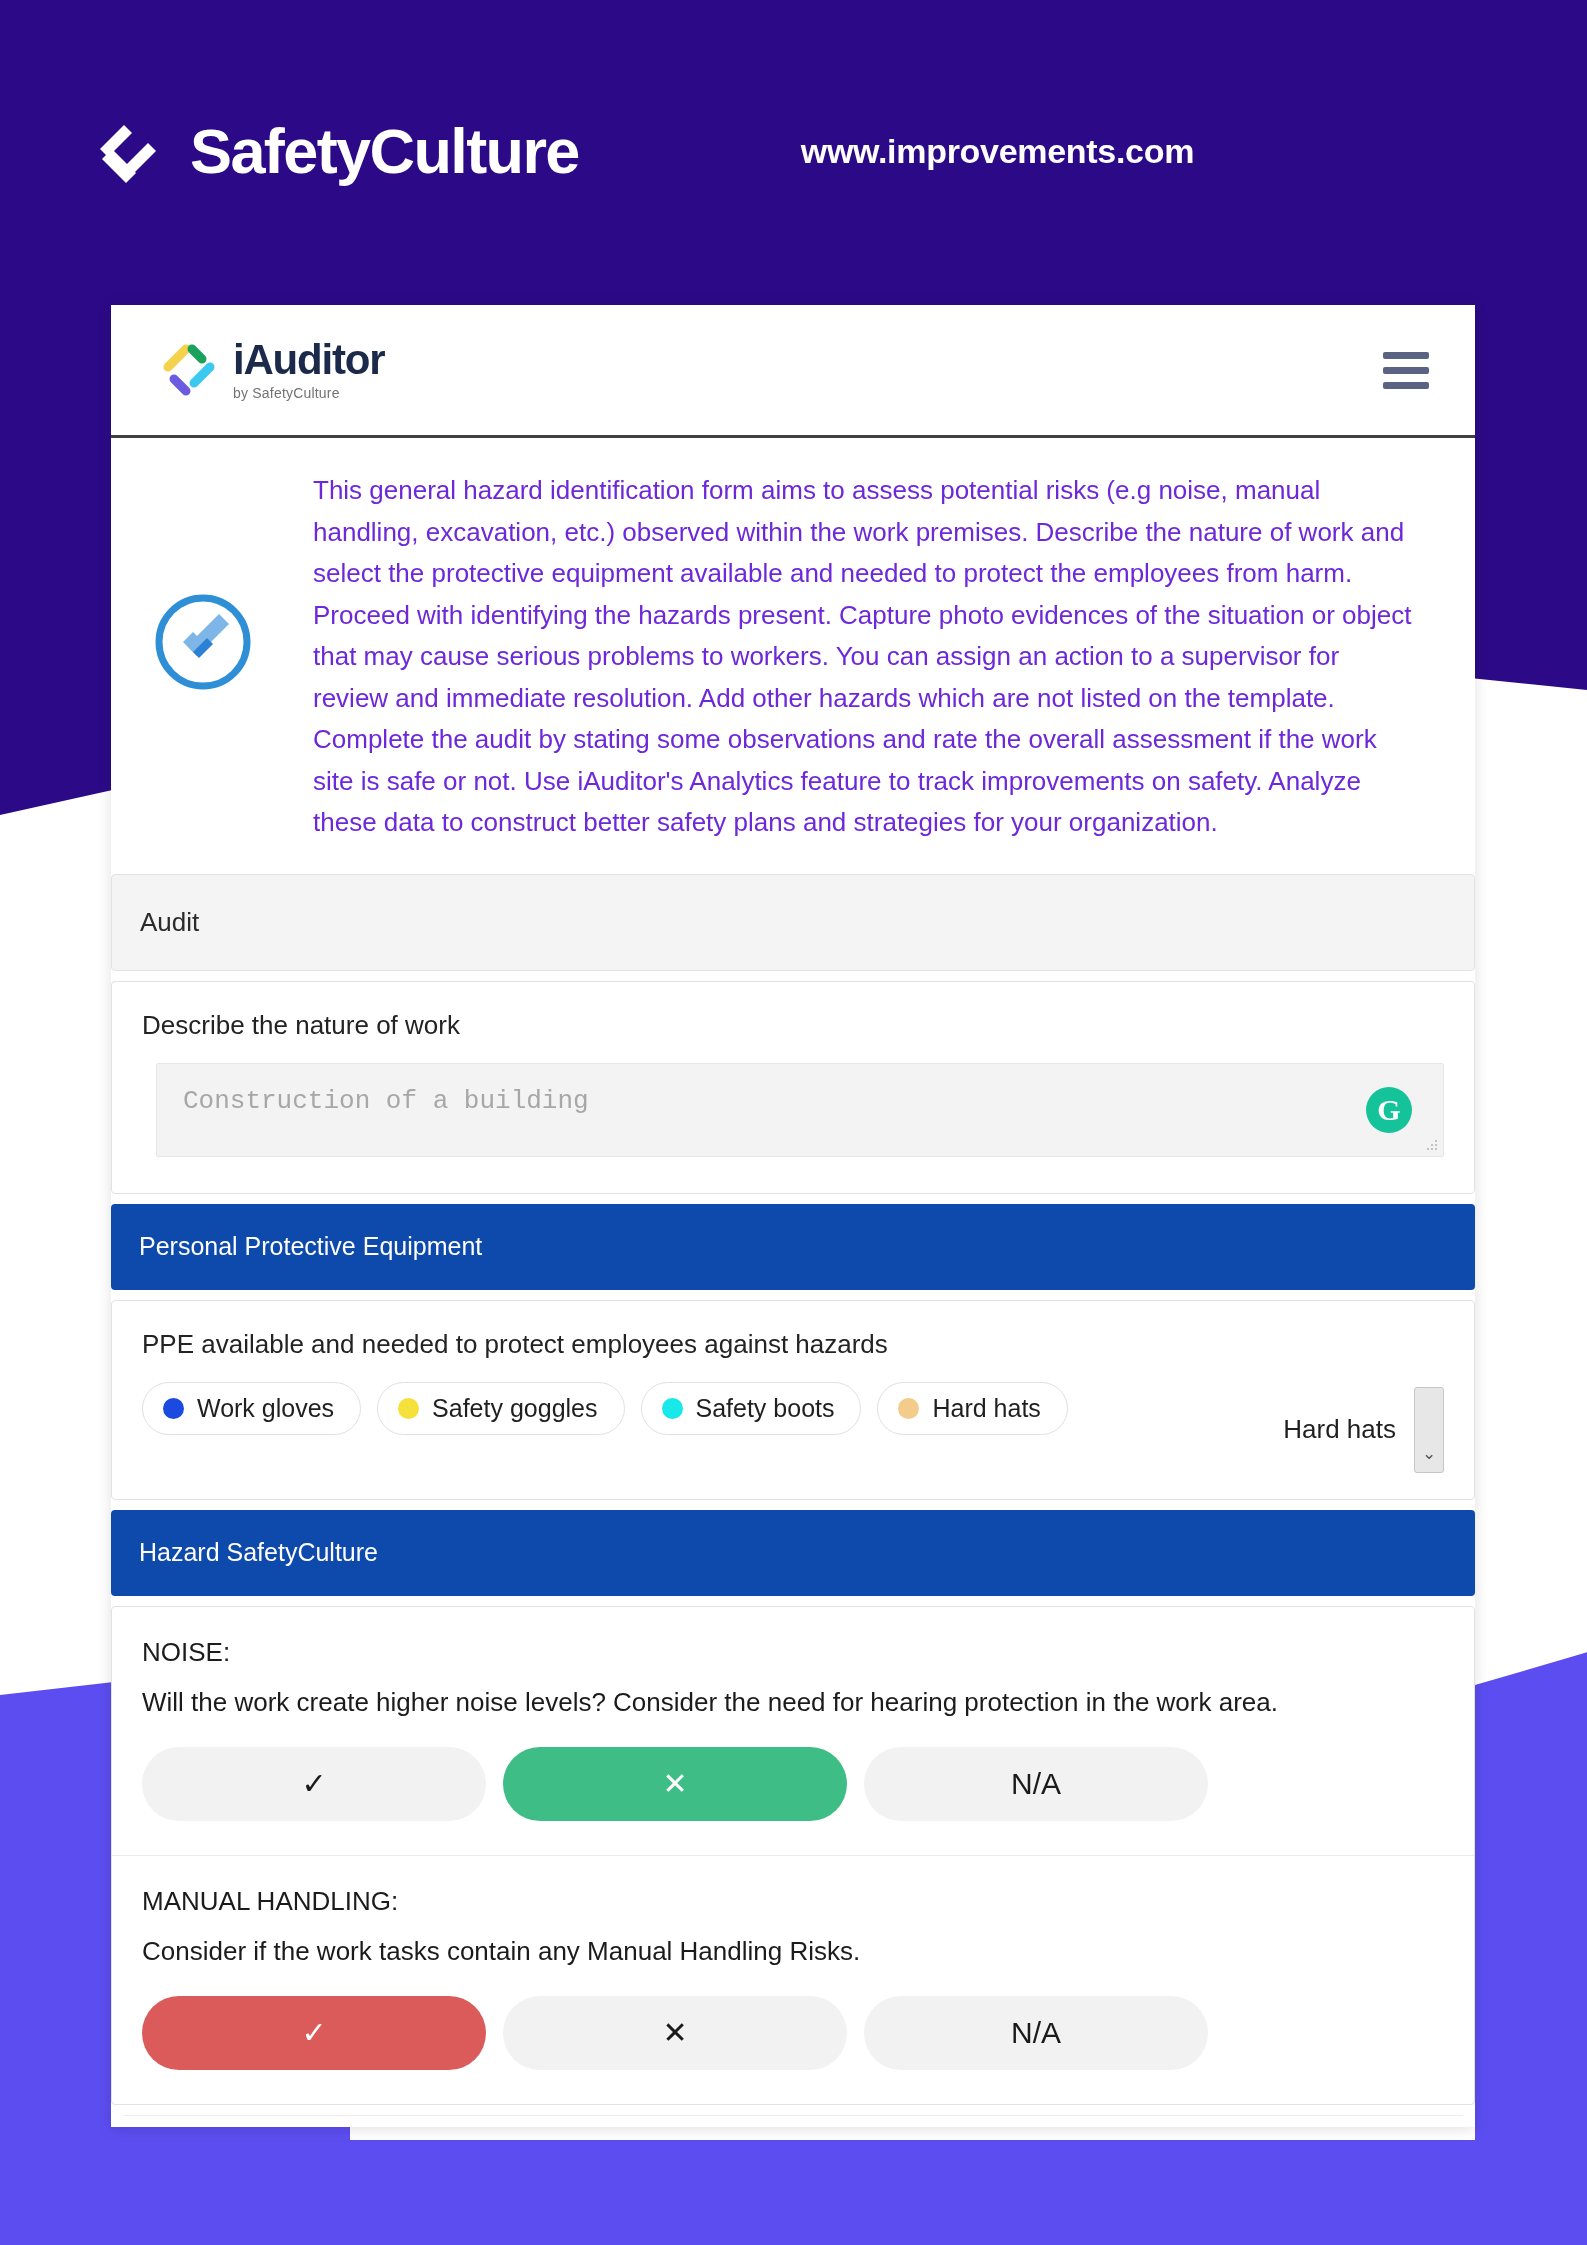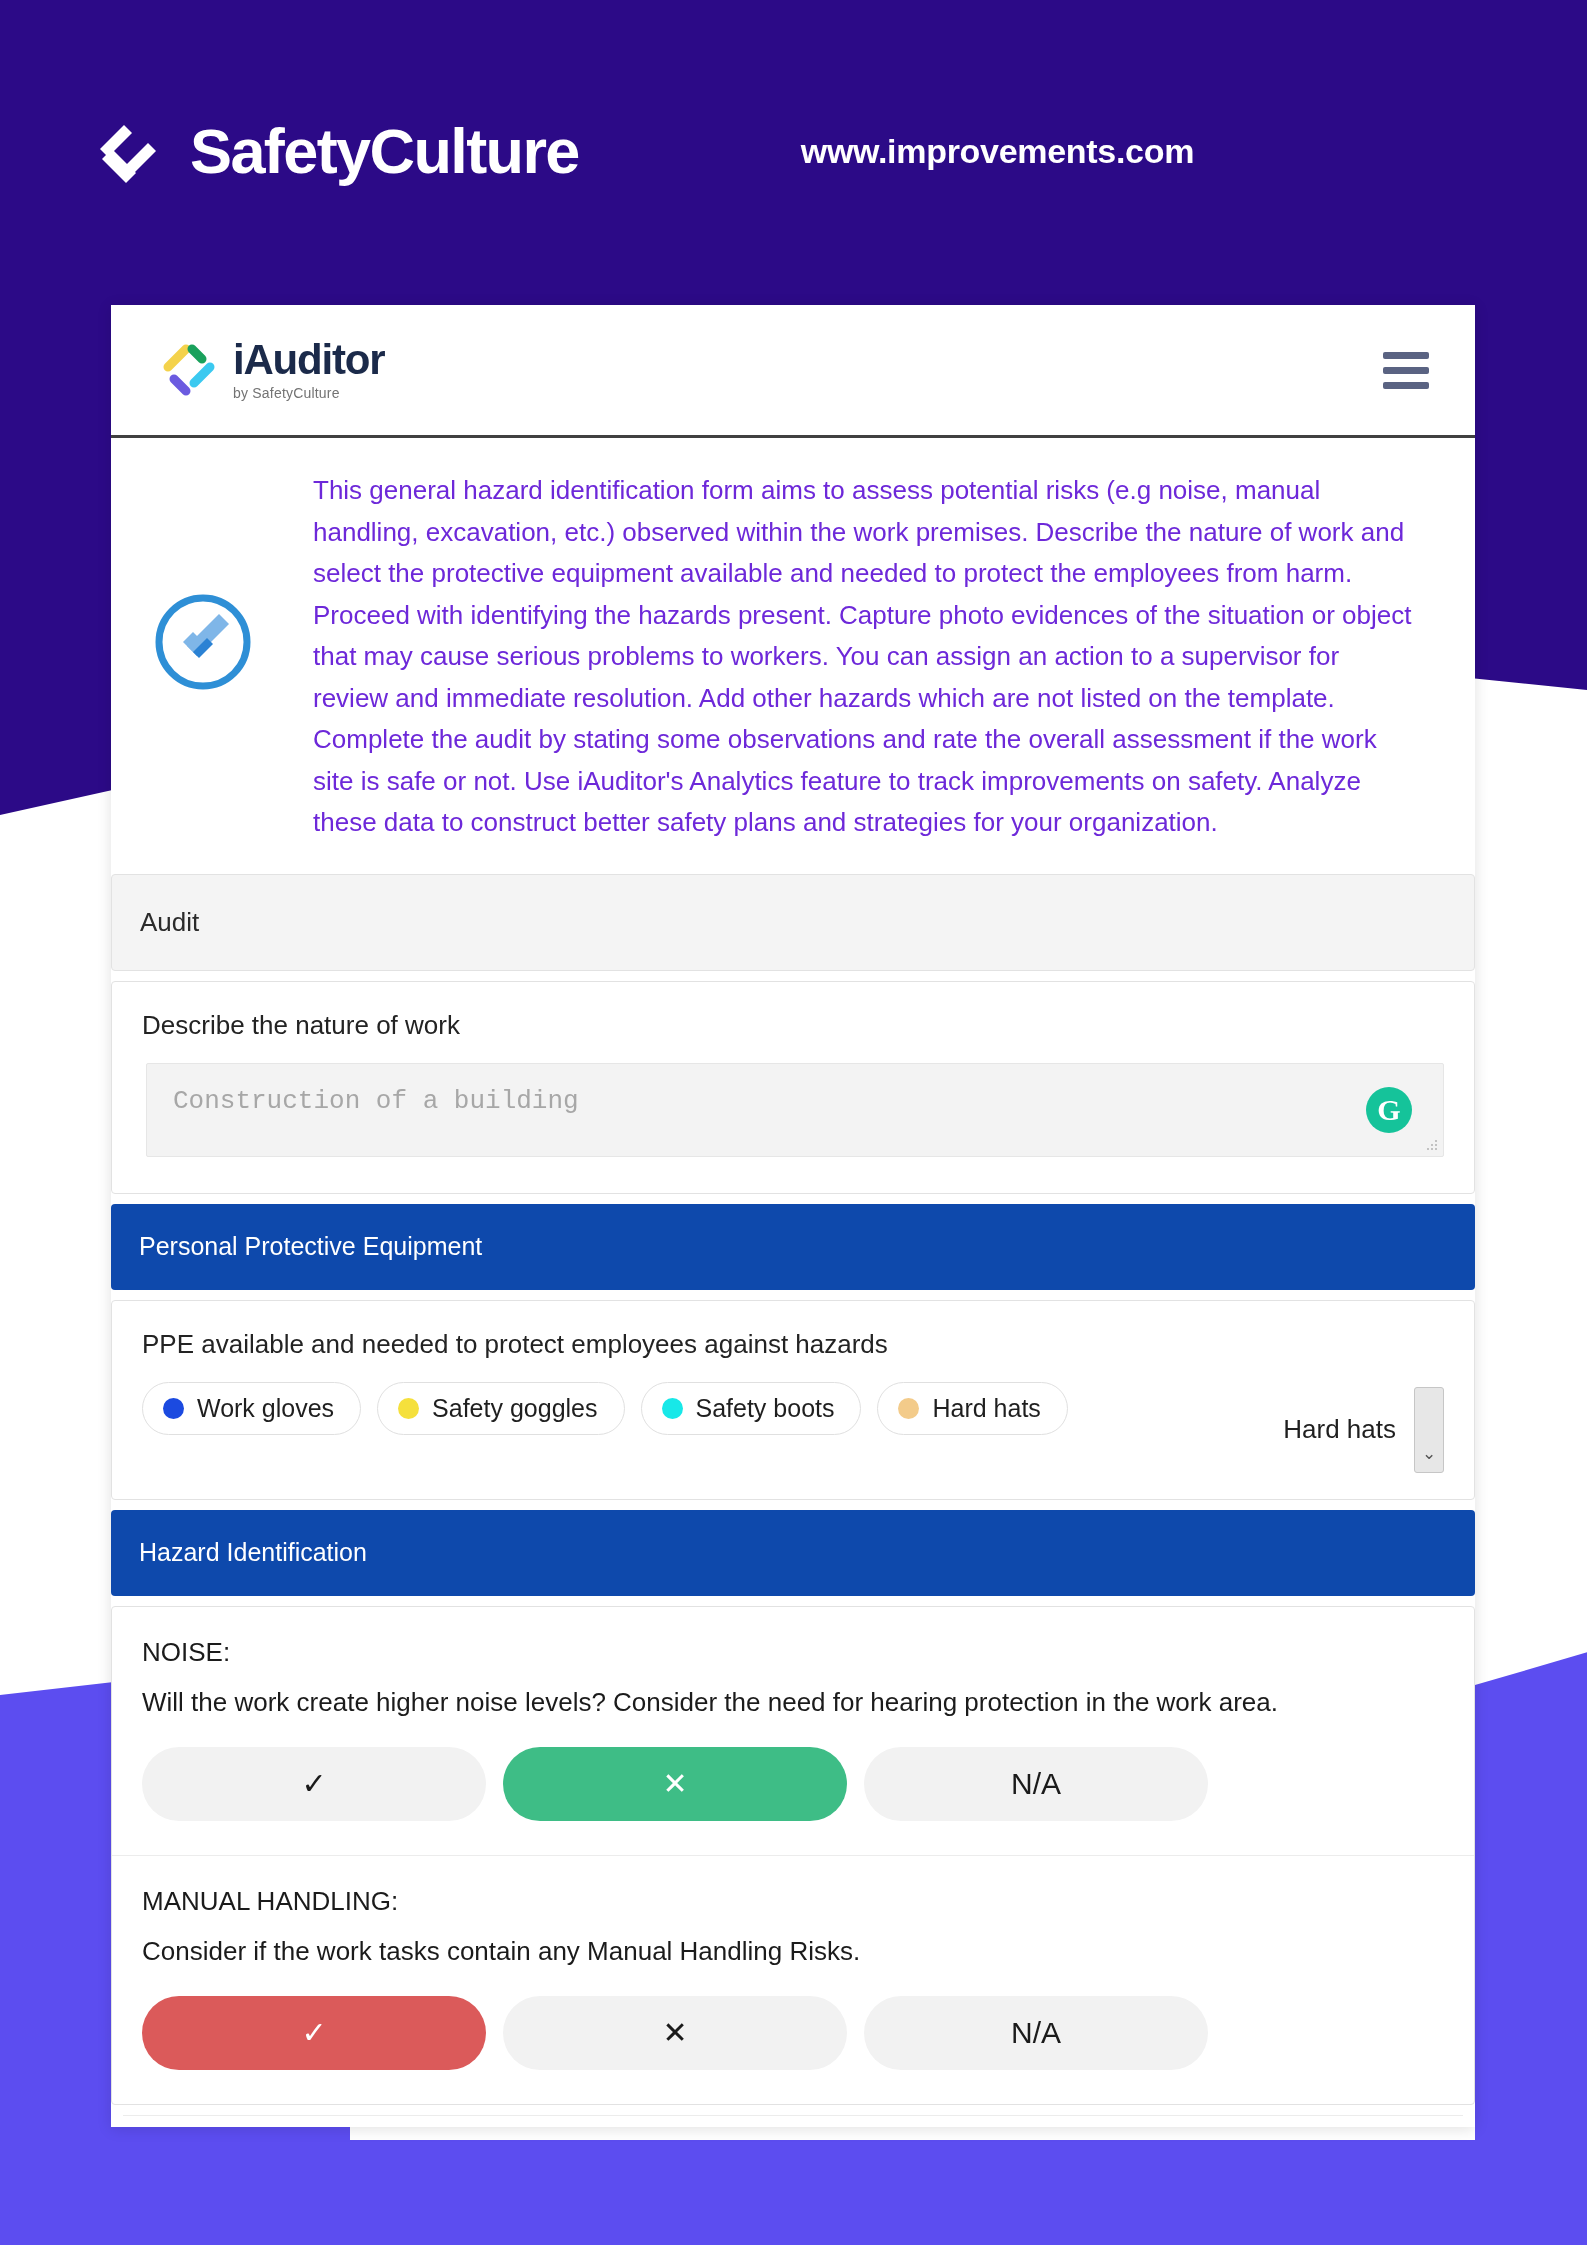"Construction of a building" .ta-wrap { padding: 22px 30px 36px 34px -> 22px 30px 36px 44px }
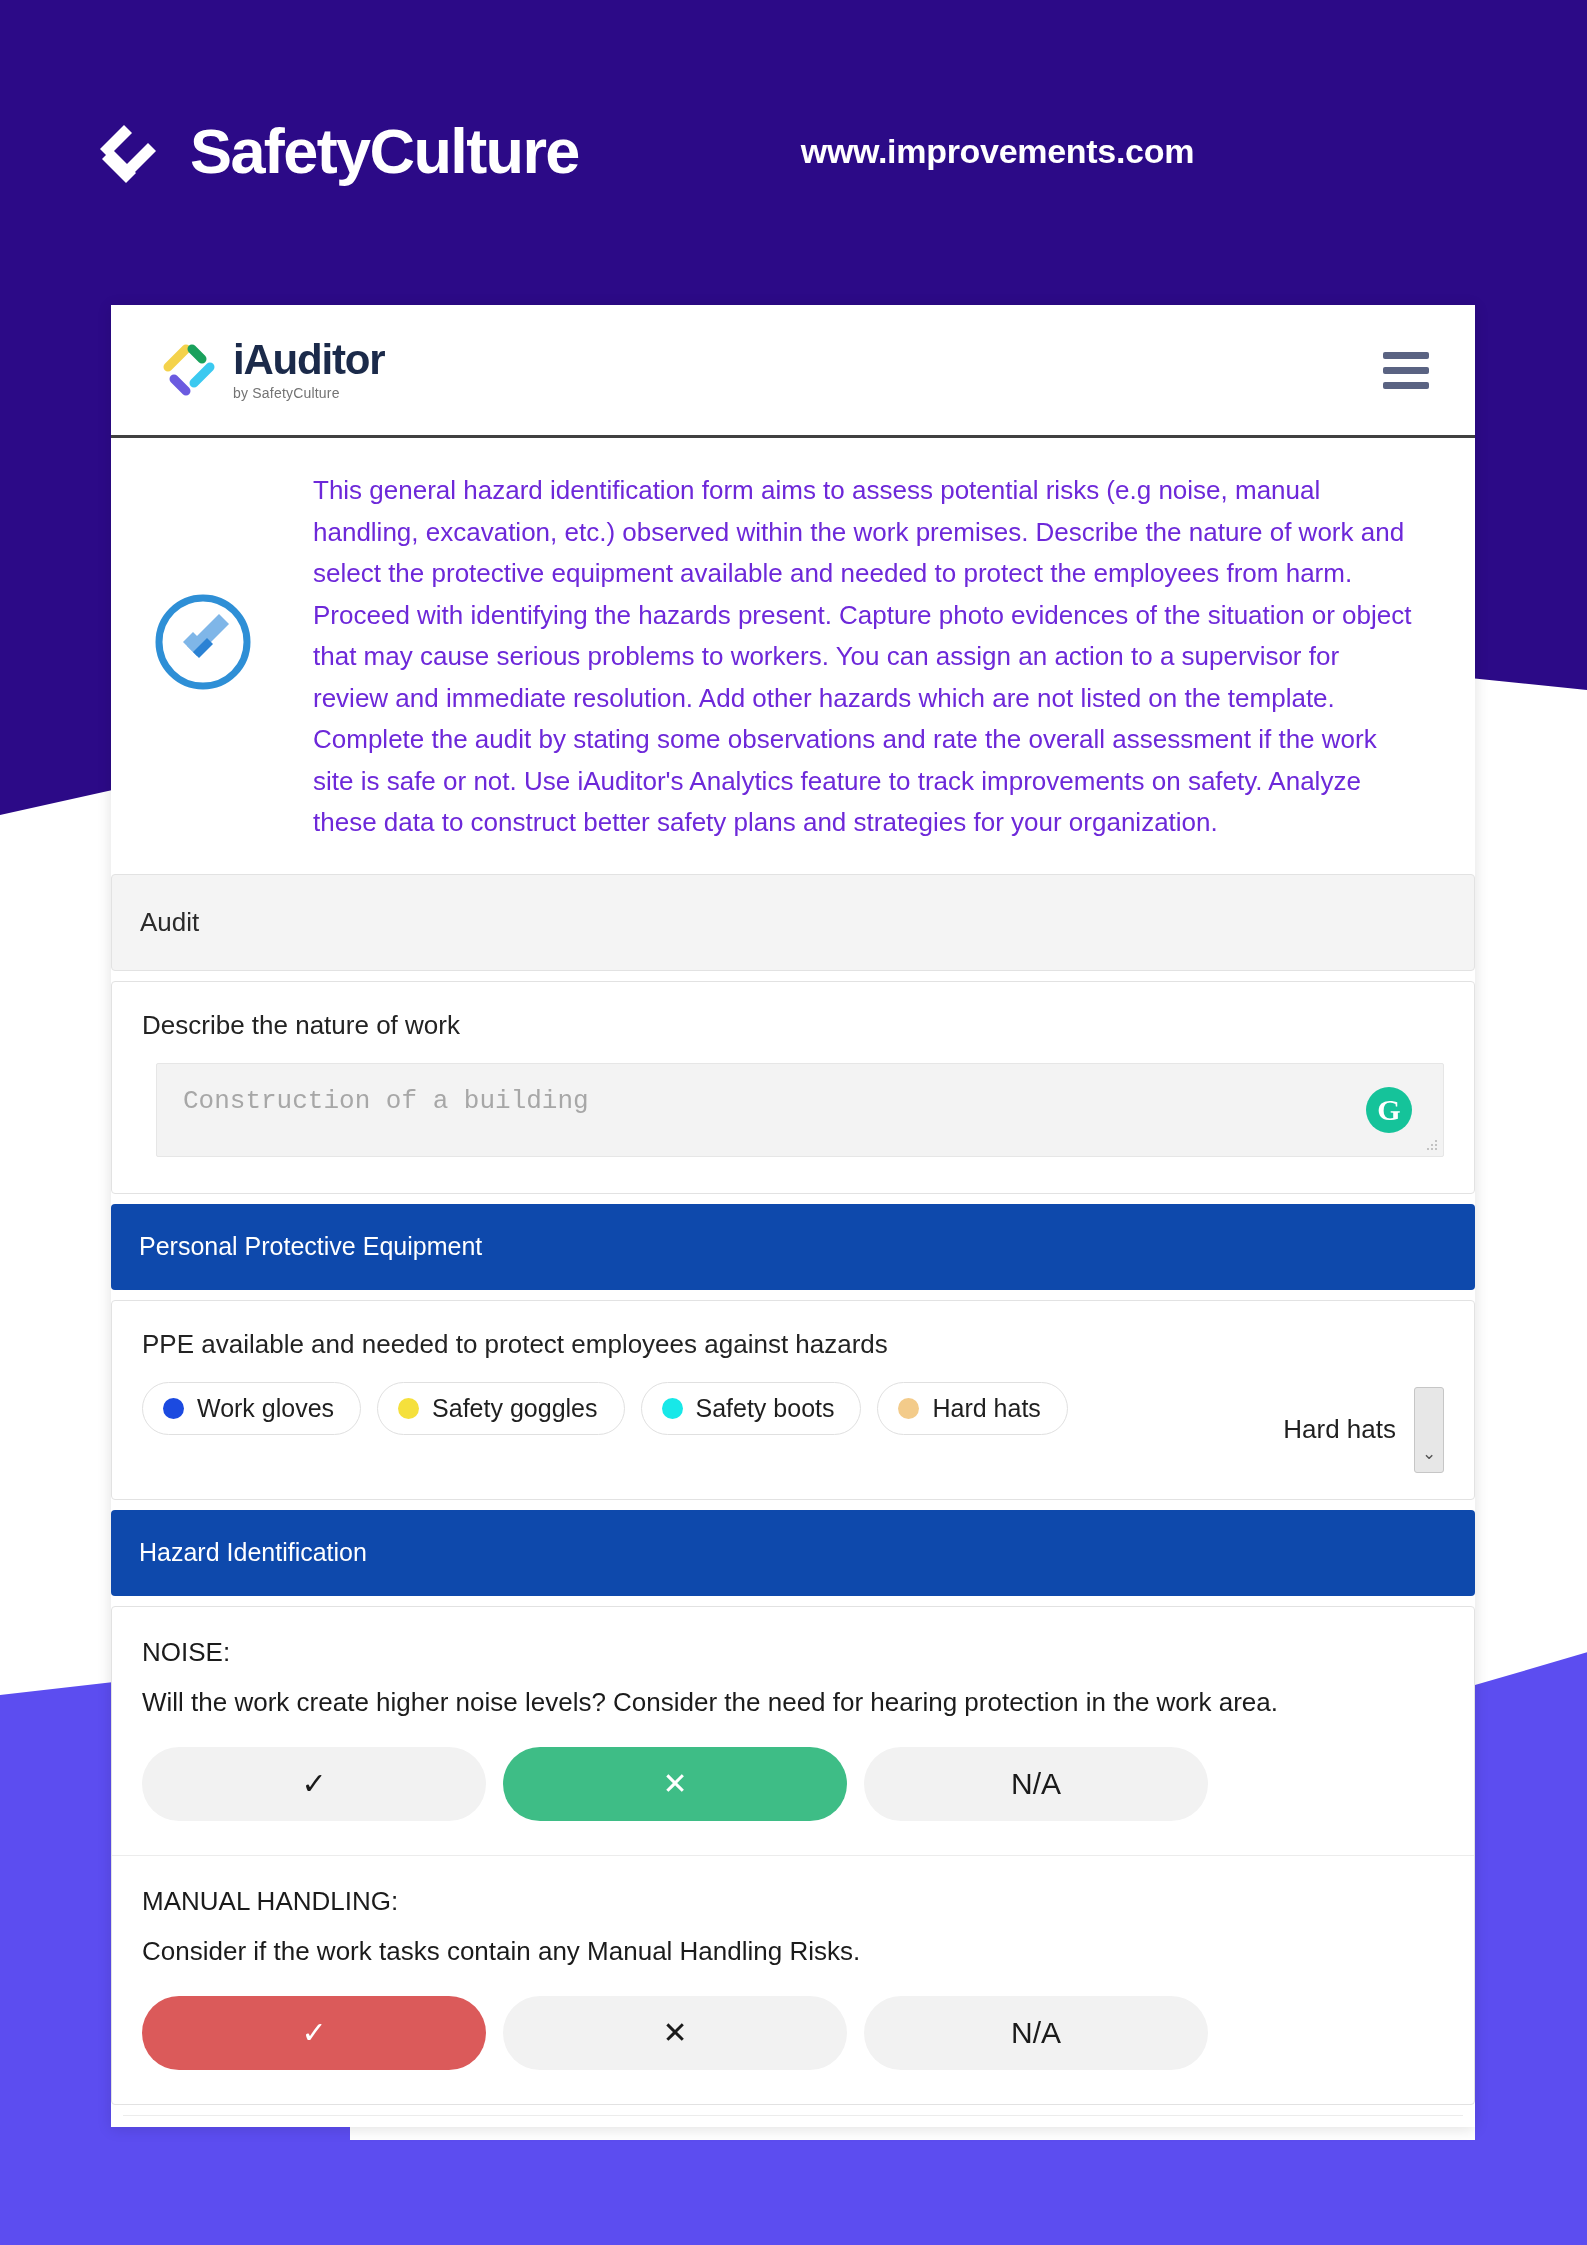"Hazard Identification" span { text: Identification -> SafetyCulture }
